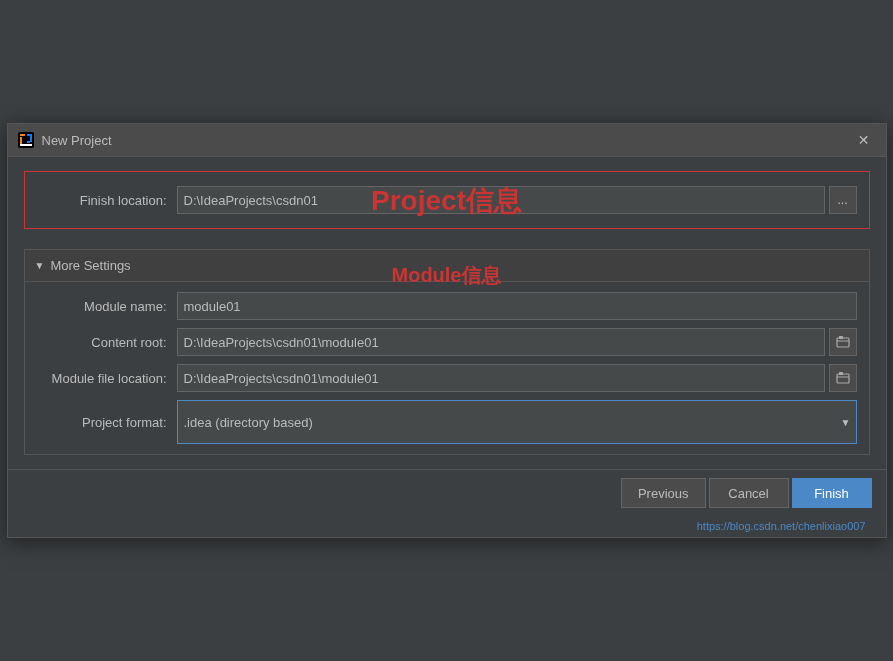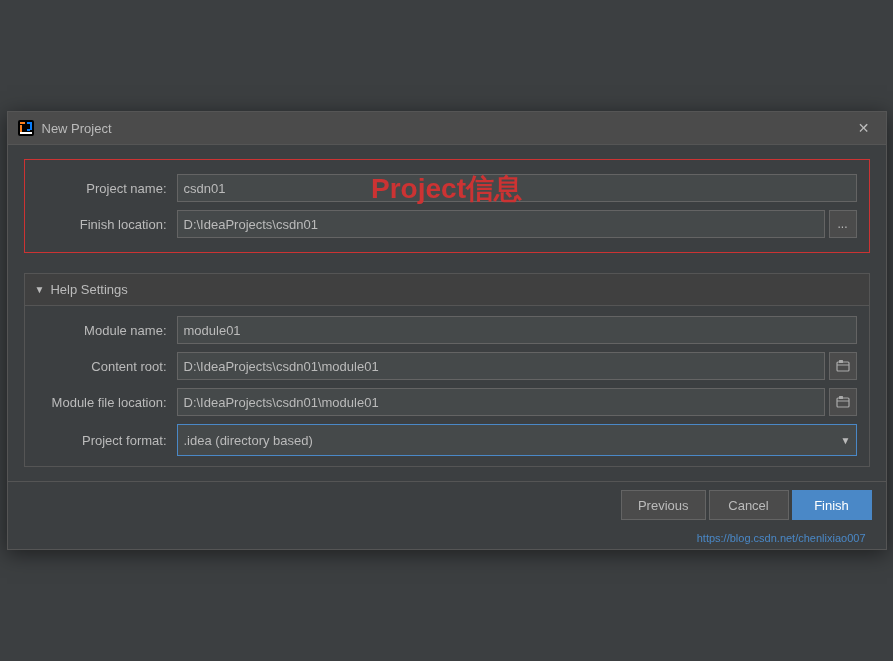"Project name:" div.form-row { html: <div> <label>Project name:</label> <div> <input> </div> </div> -> none }
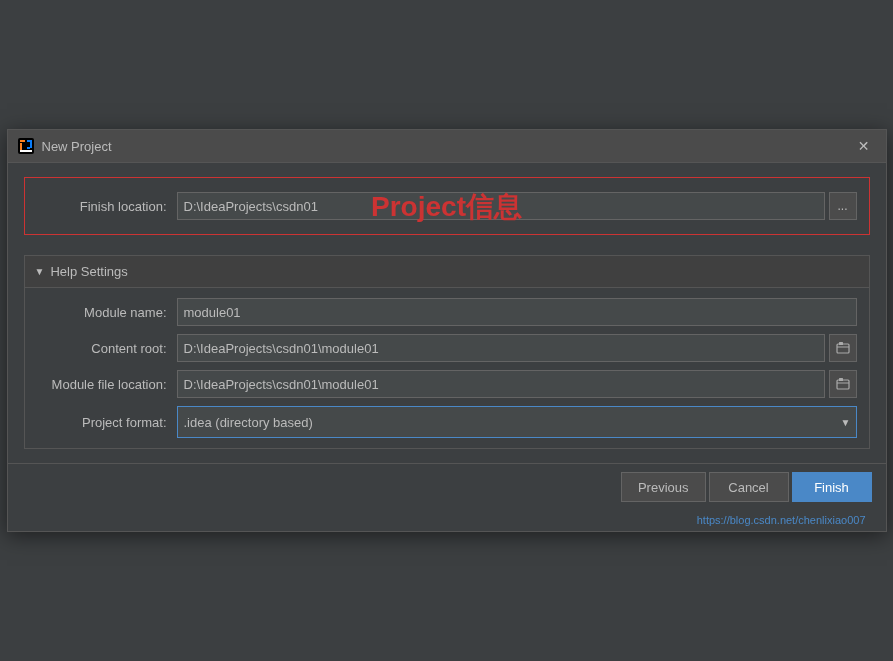"Help Settings" span.more-settings-title { text: Help -> More }
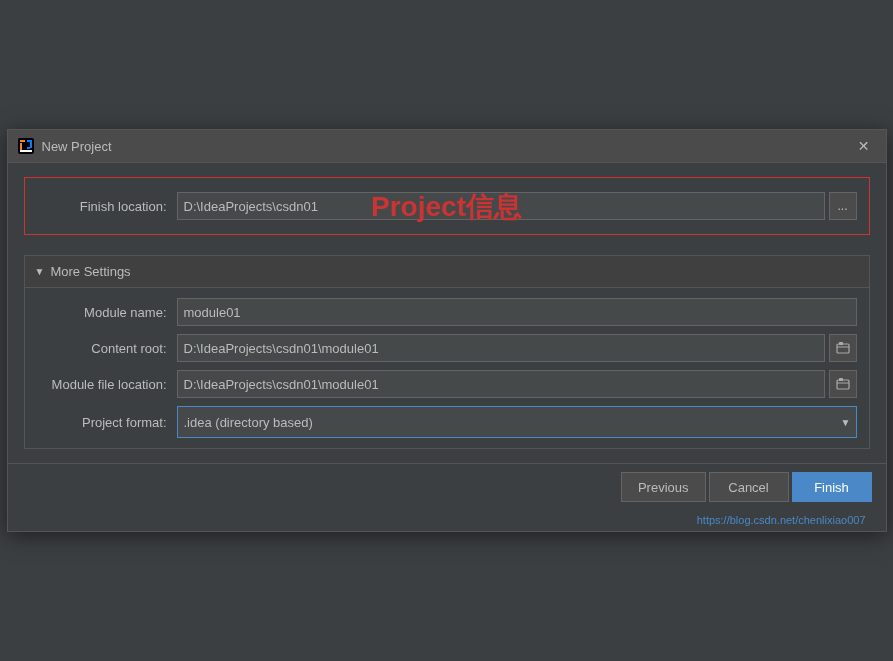"Module信息" div.module-overlay-label { html: none -> <div>Module信息</div> }
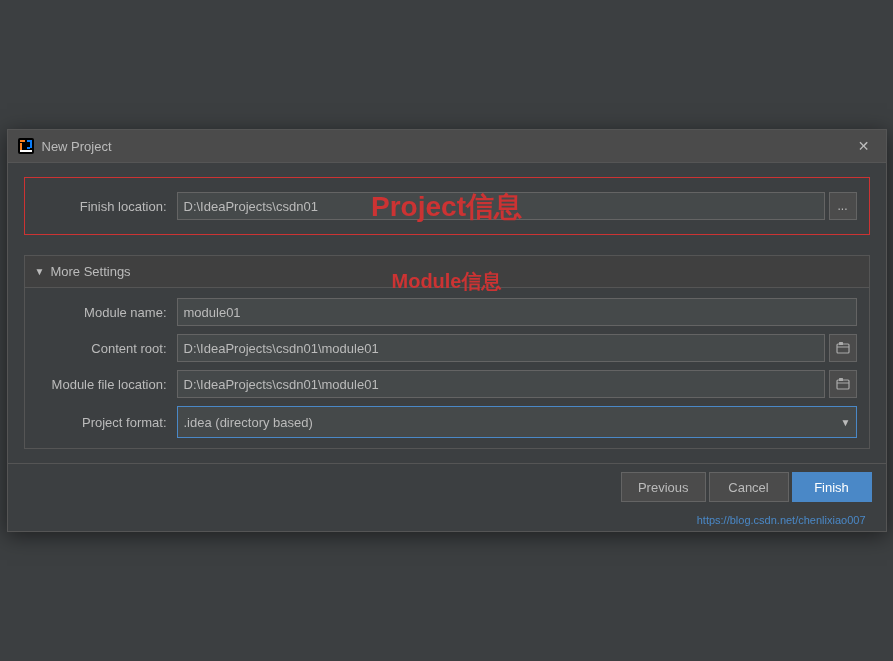".idea (directory based)" .form-select { height: 32px -> 44px }
